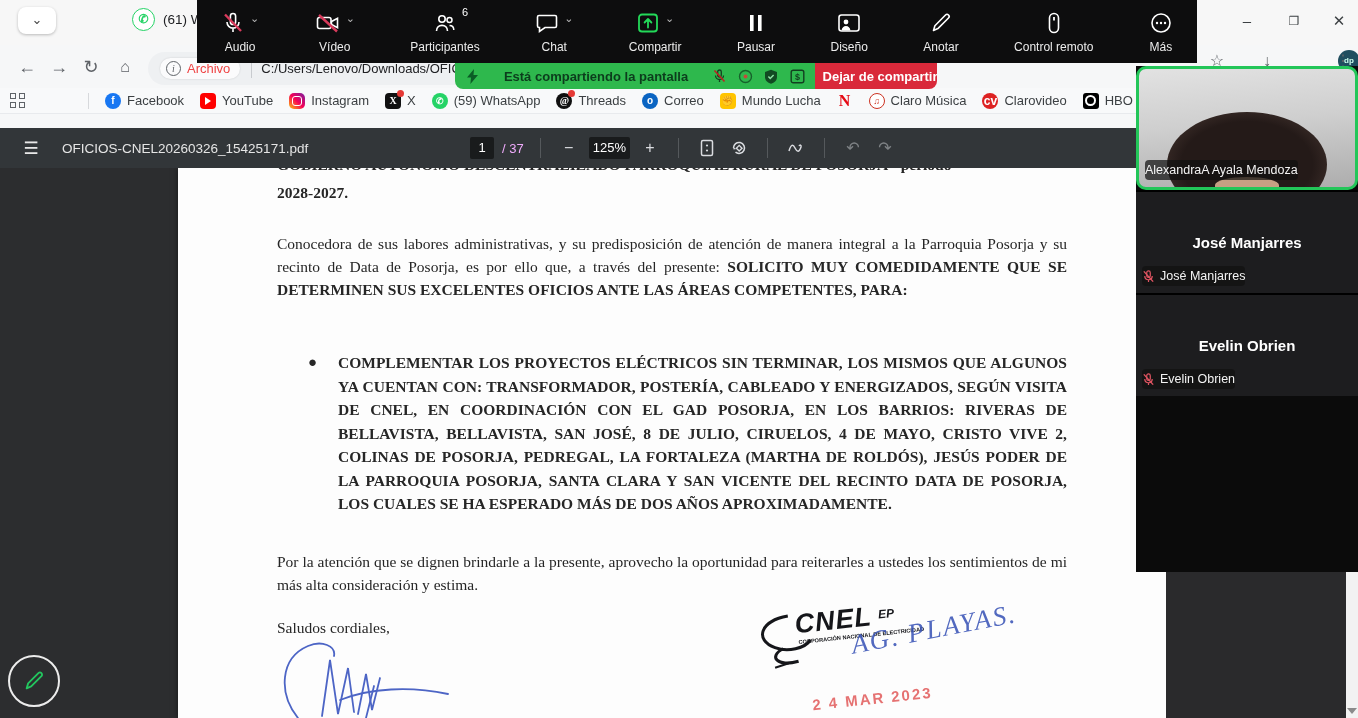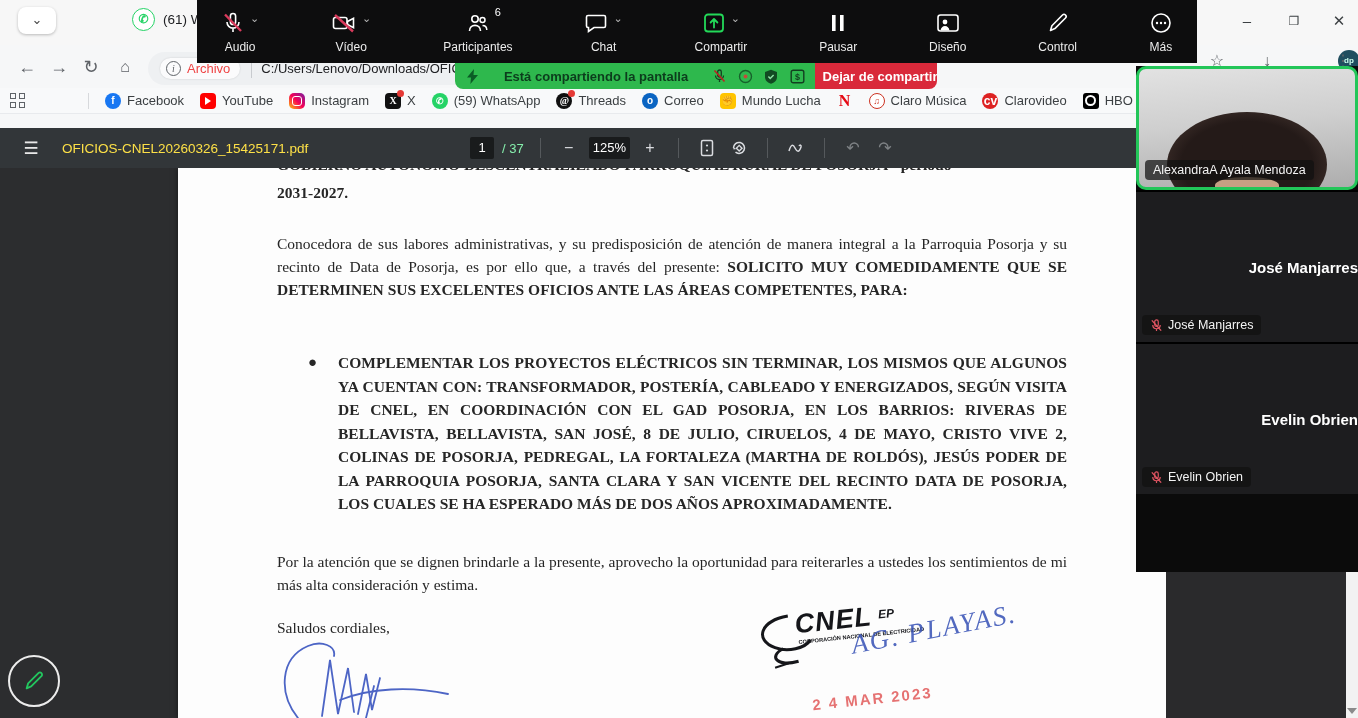"Control" div.lbl { text: Control -> Anotar }
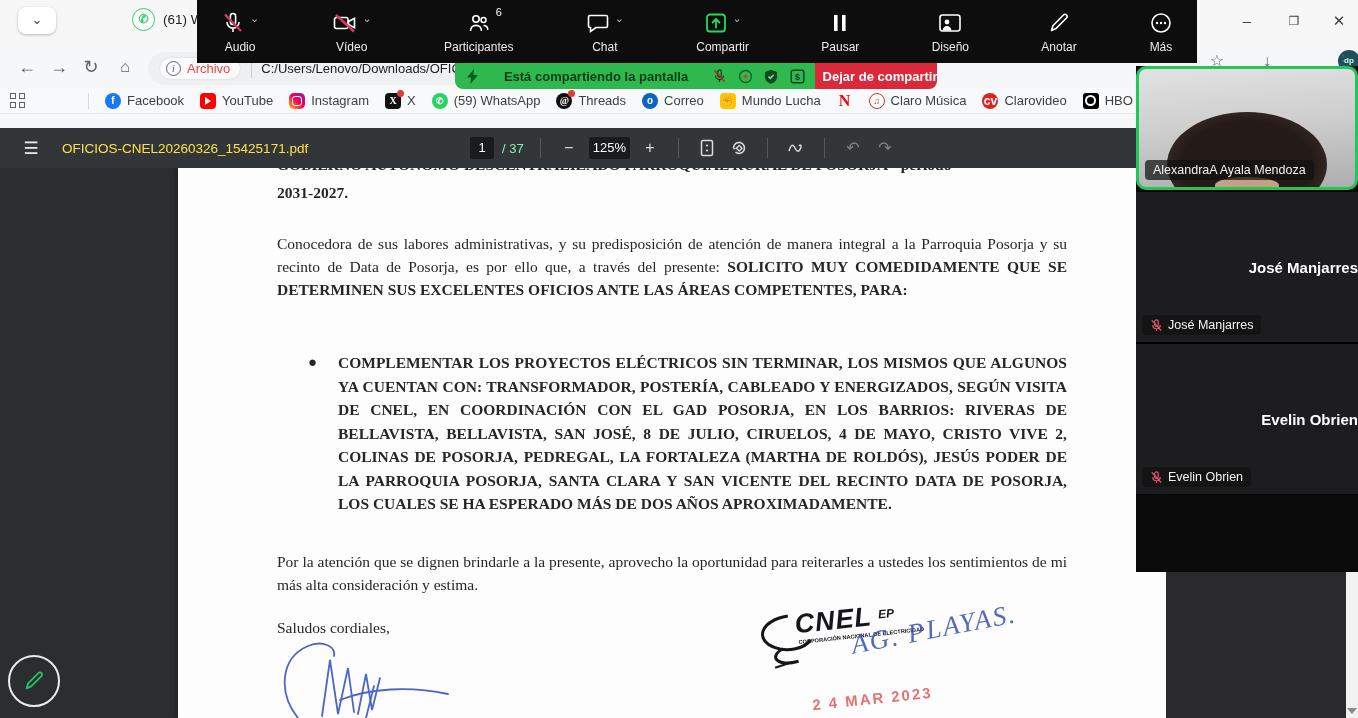"Control remoto" div.zitem { html: none -> <div> <div> <svg> <rect></rect> <line></line> </svg> </div> <div>Control remoto</div> </div> }
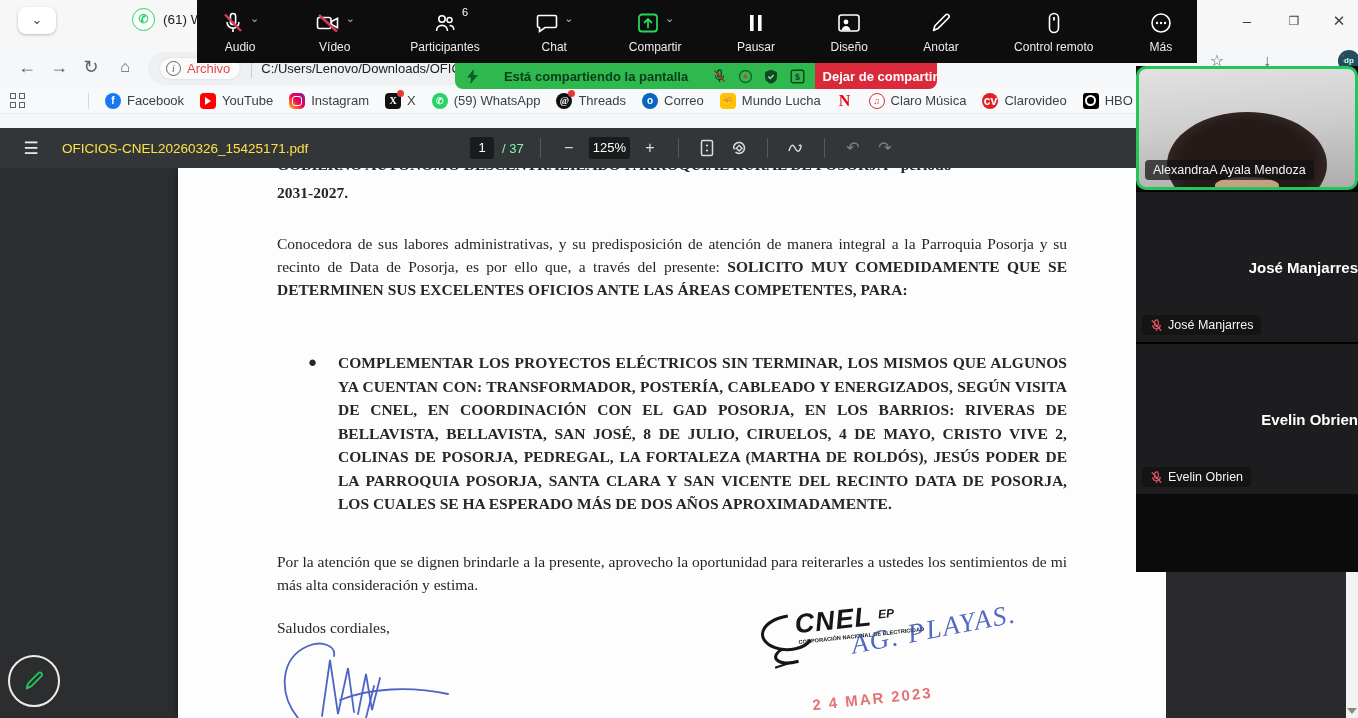"OFICIOS-CNEL20260326_15425171.pdf" .pdf-filename { color: #fde047 -> #e5e5e5 }
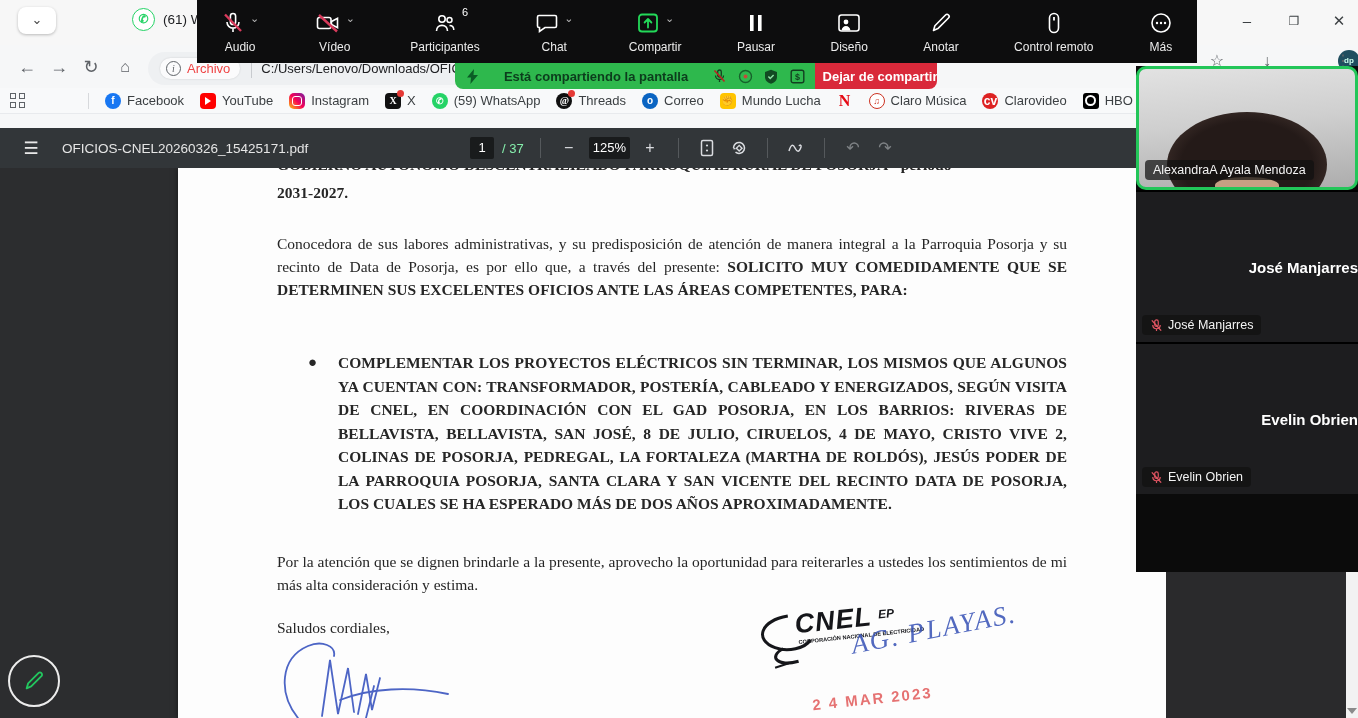"/ 37" span { color: #86efac -> #f0abfc }
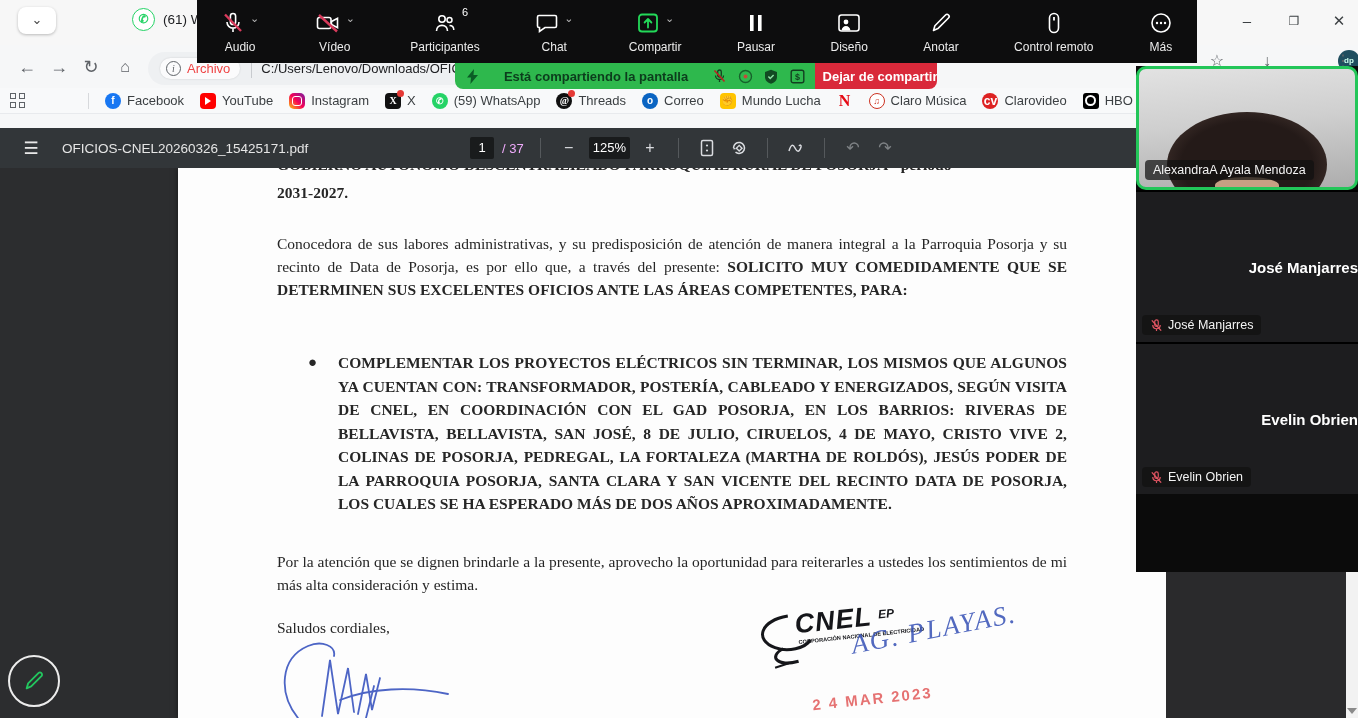"AlexandraA Ayala Mendoza" .name-pill { padding: 3px 8px -> 3px 0 }
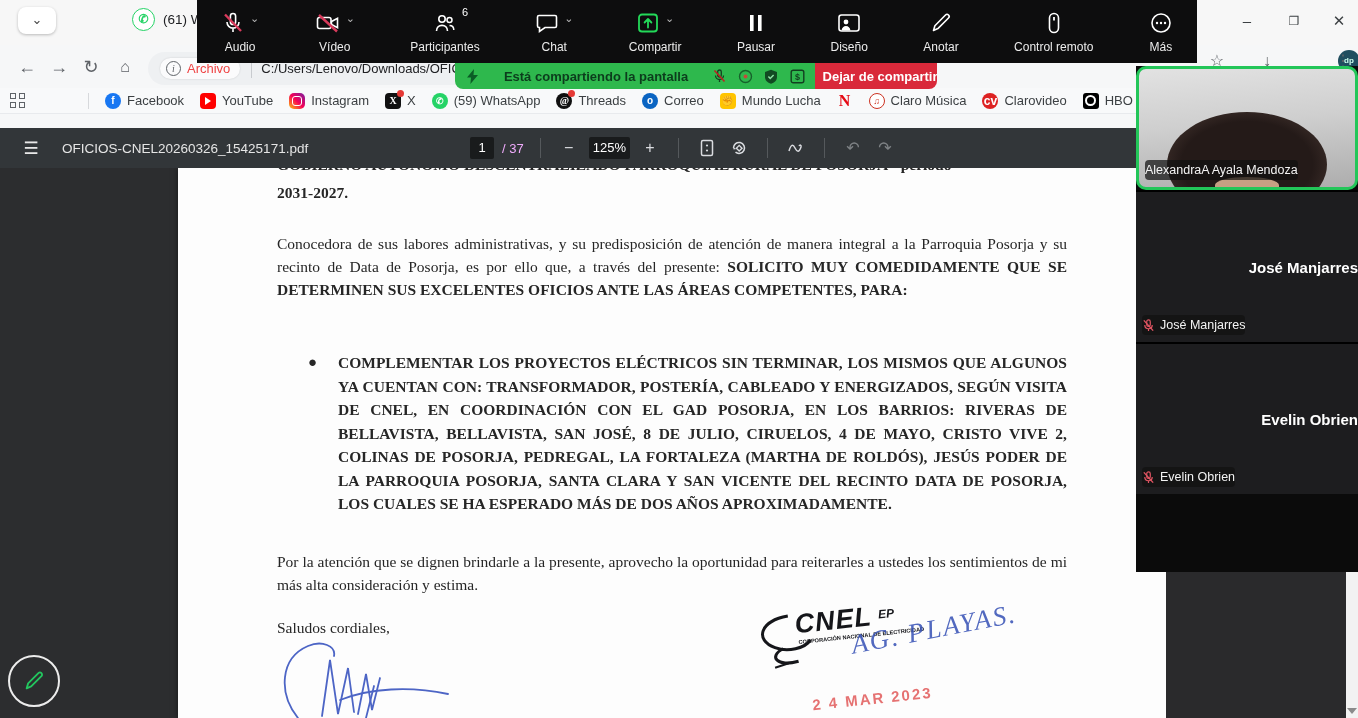"2031-2027." div.doc { text: 2031-2027 -> 2028-2027 }
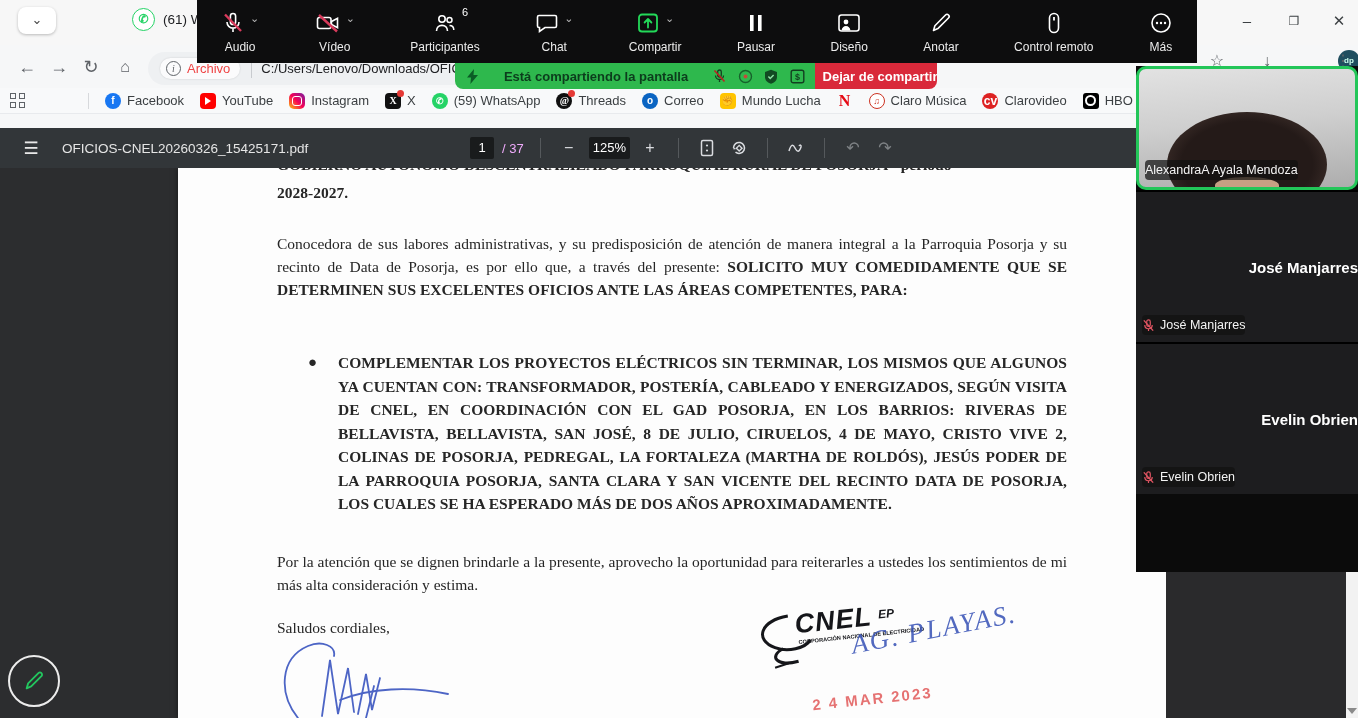"José Manjarres" .tile34 { height: 152px -> 103px; justify-content: flex-end -> center }
